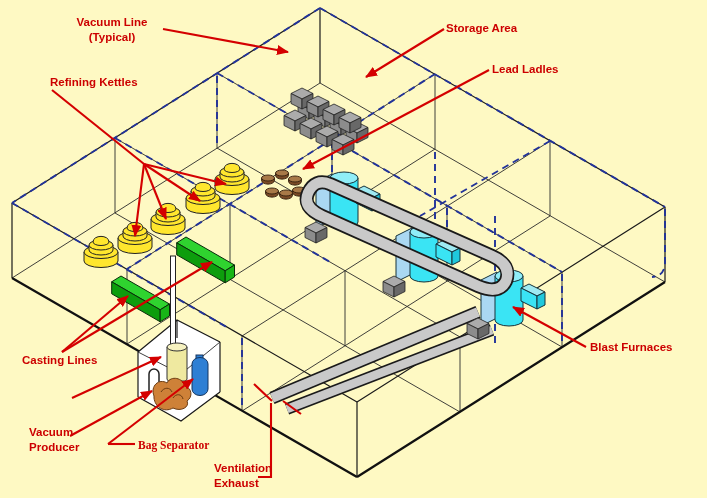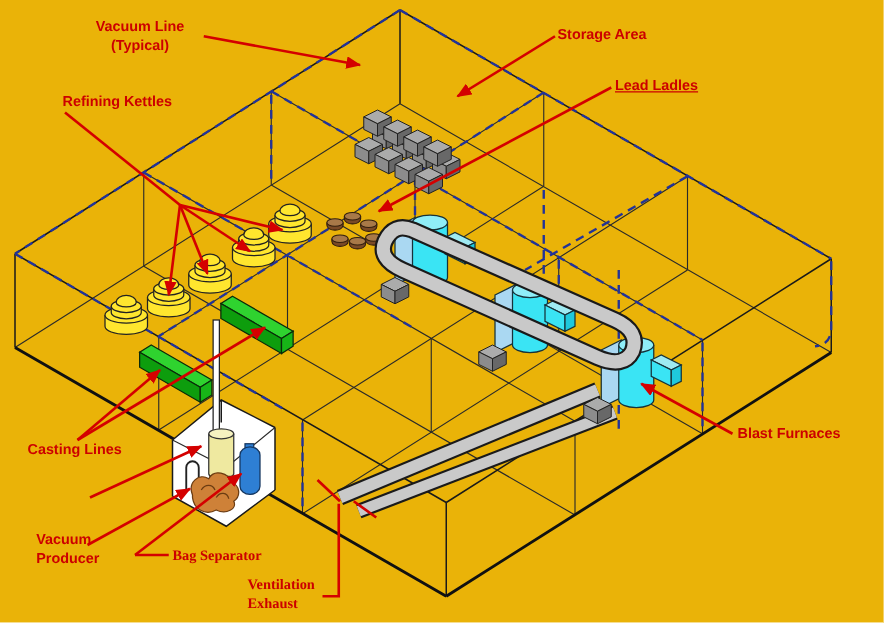"Vacuum Line" .stage { background: #eab308 -> #fef9c3 }
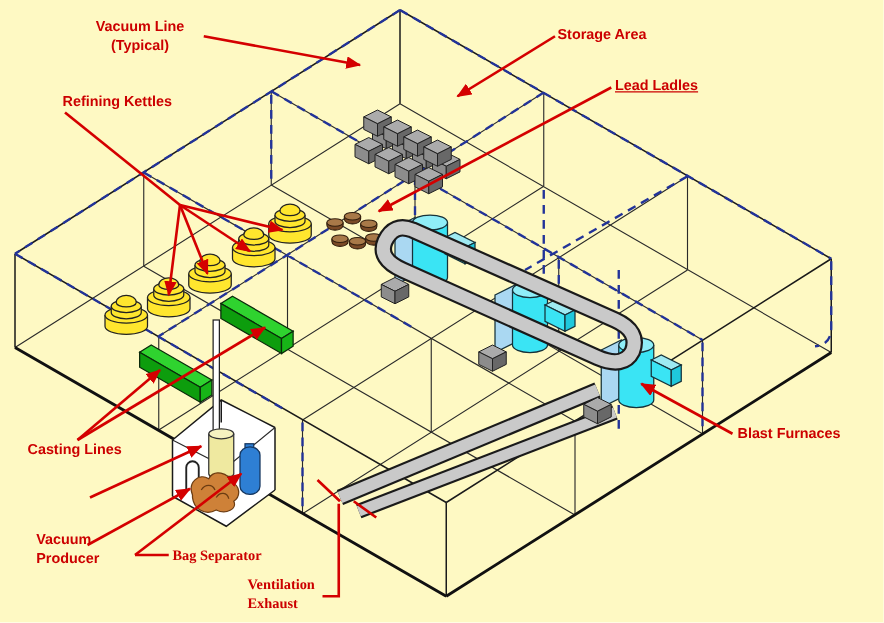"Lead Ladles" div.lbl { text-decoration: underline -> none }
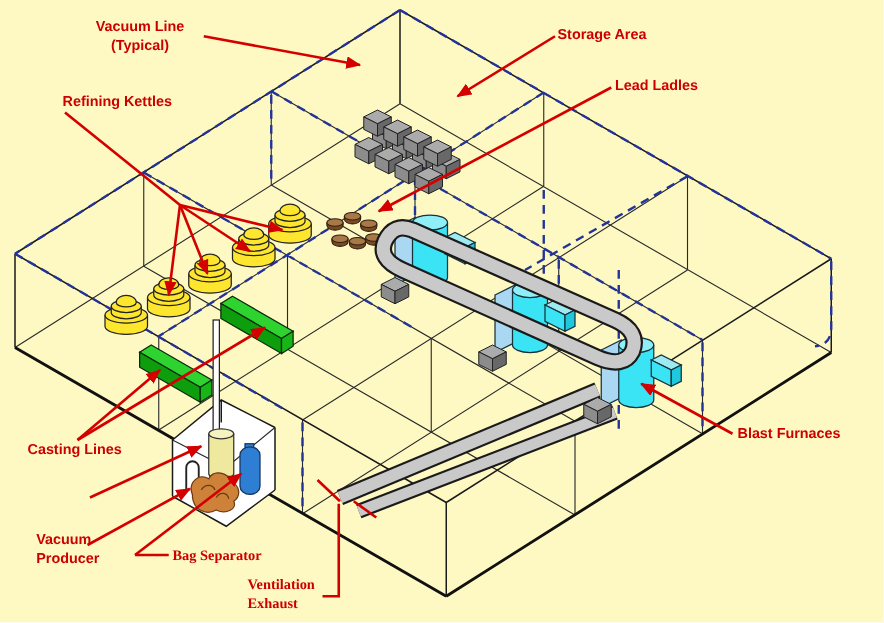"Ventilation" div.lbl { font-family: Liberation Serif, serif -> none; left: 198px -> 214px }
